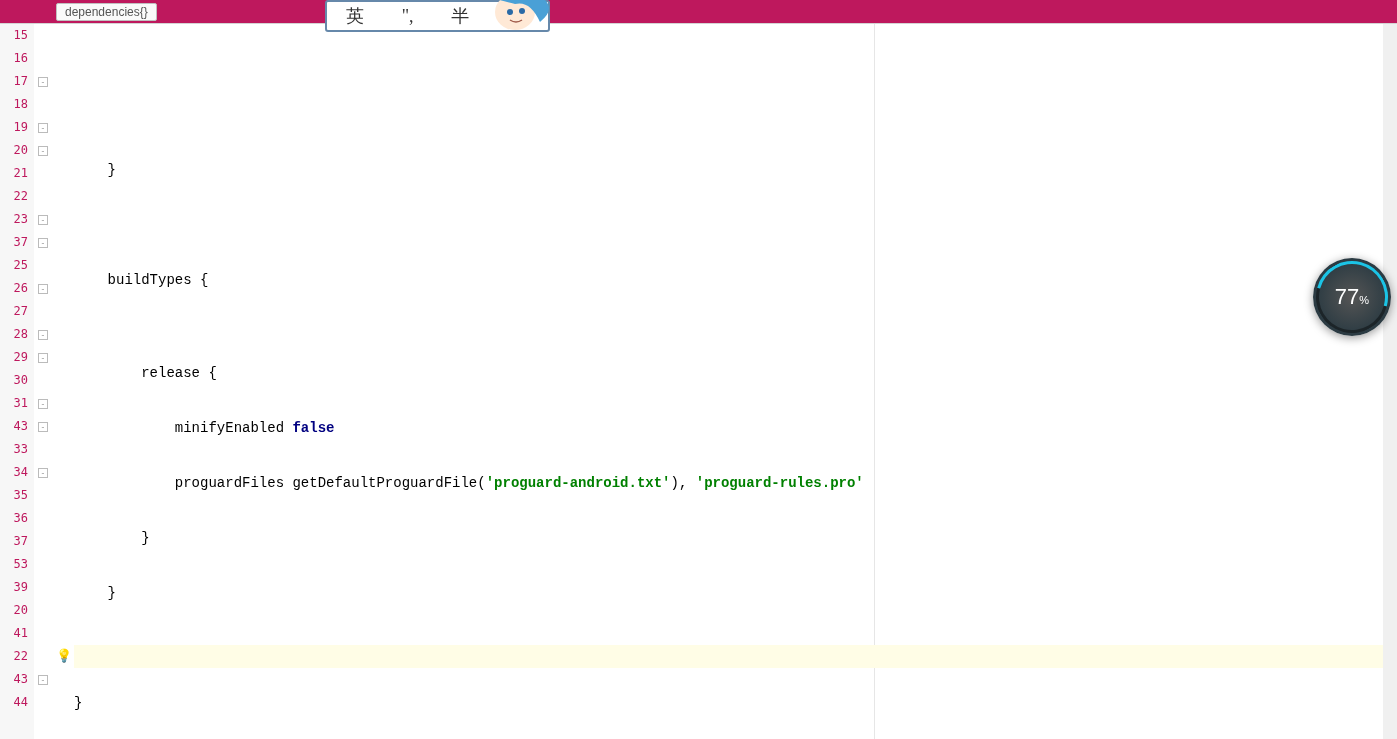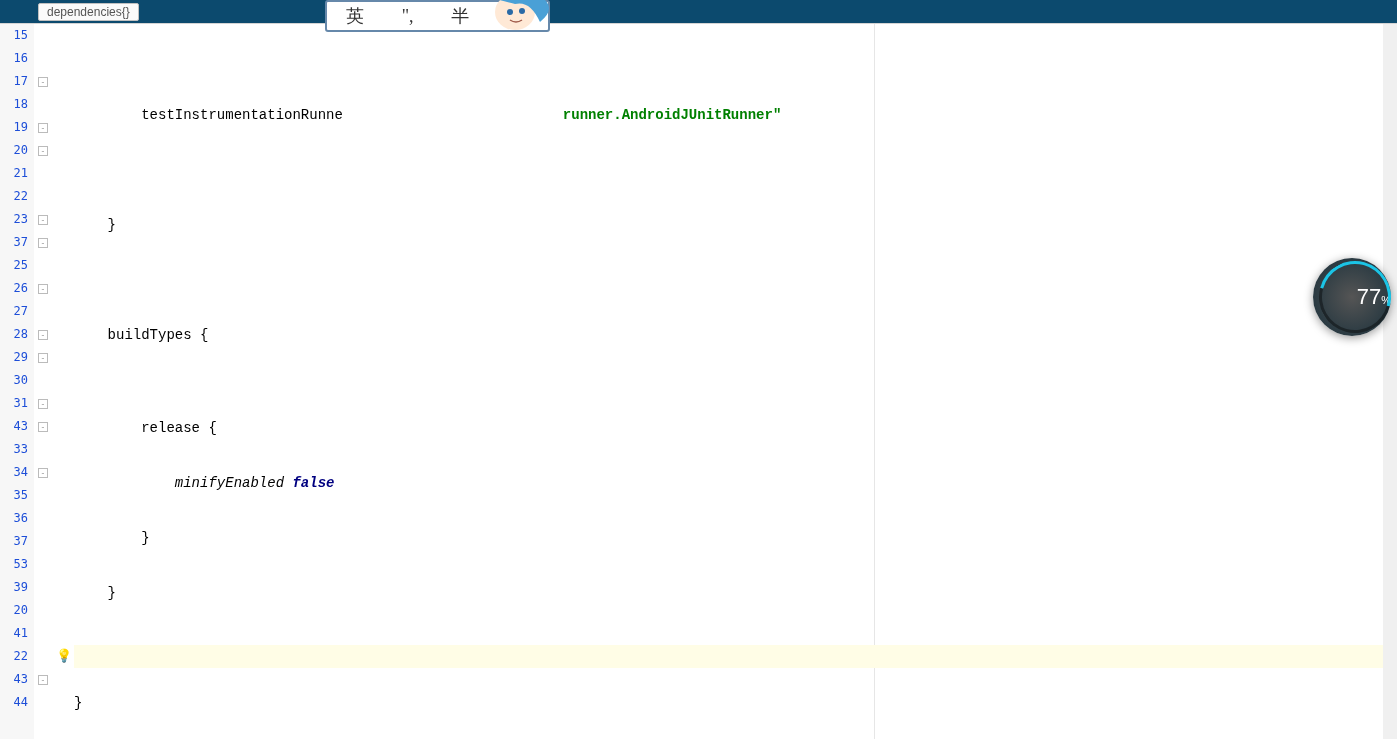"dependencies{}" .breadcrumb-bar { background: #0c4a6e -> #be185d; padding-left: 38px -> 56px }
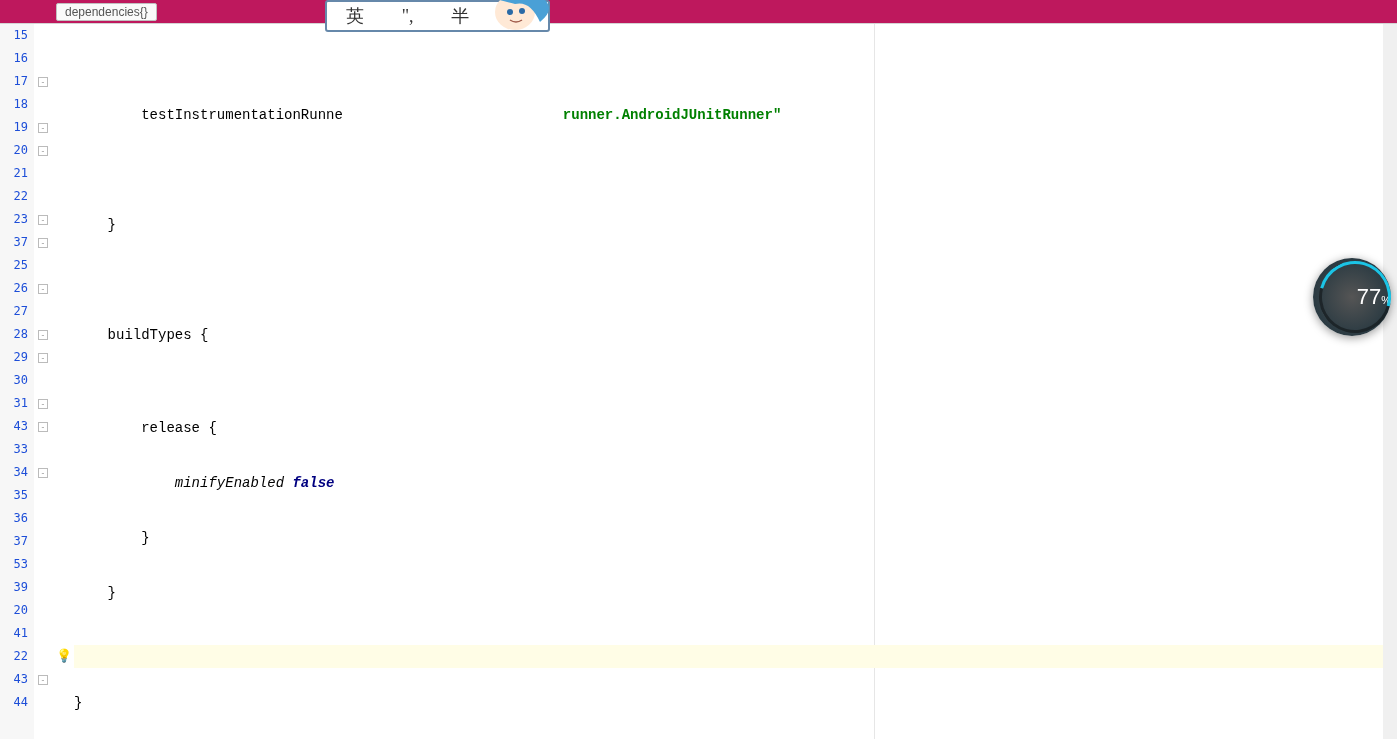"15" .gutter { color: #1d4ed8 -> #be185d }
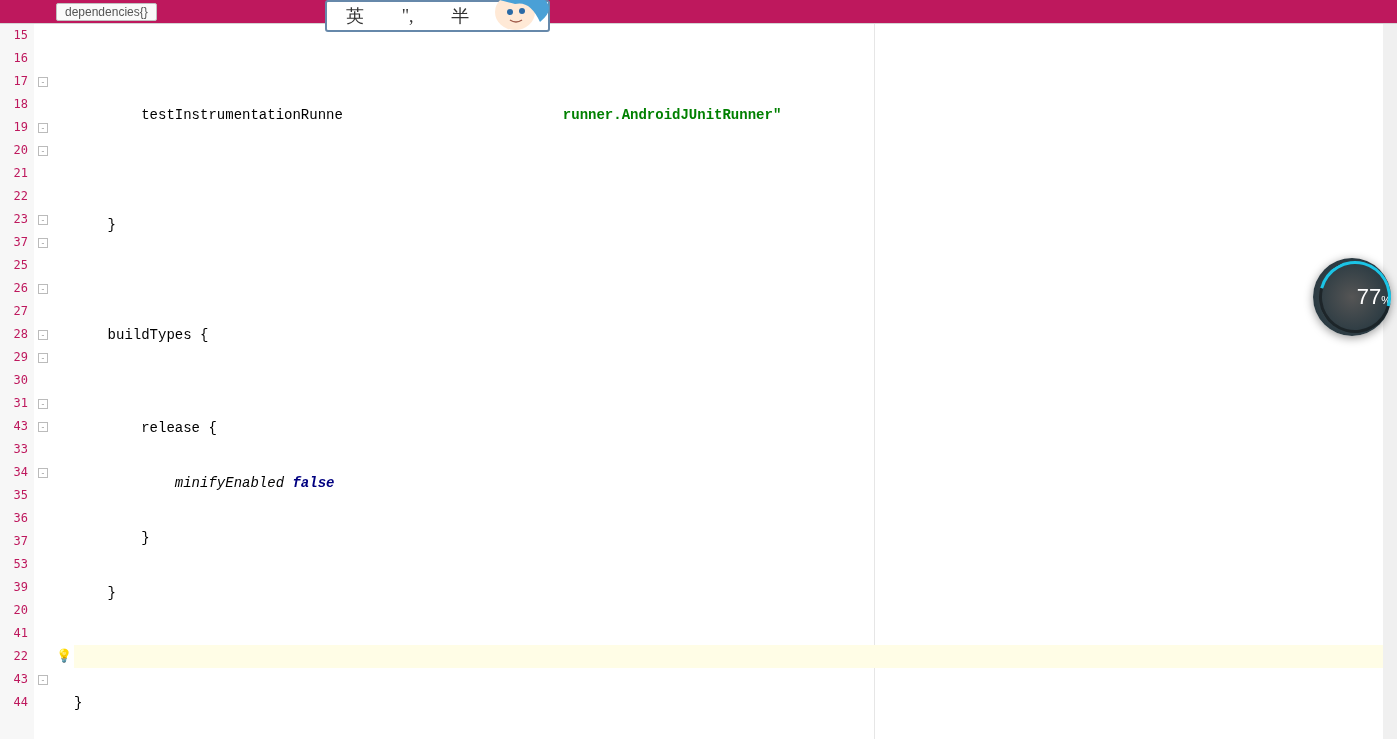"testInstrumentationRunne" div.code-line { html: <div><span> testInstrumentationRunne</span><span></span><span>runner.AndroidJUnitRunner"</span></div> -> none }
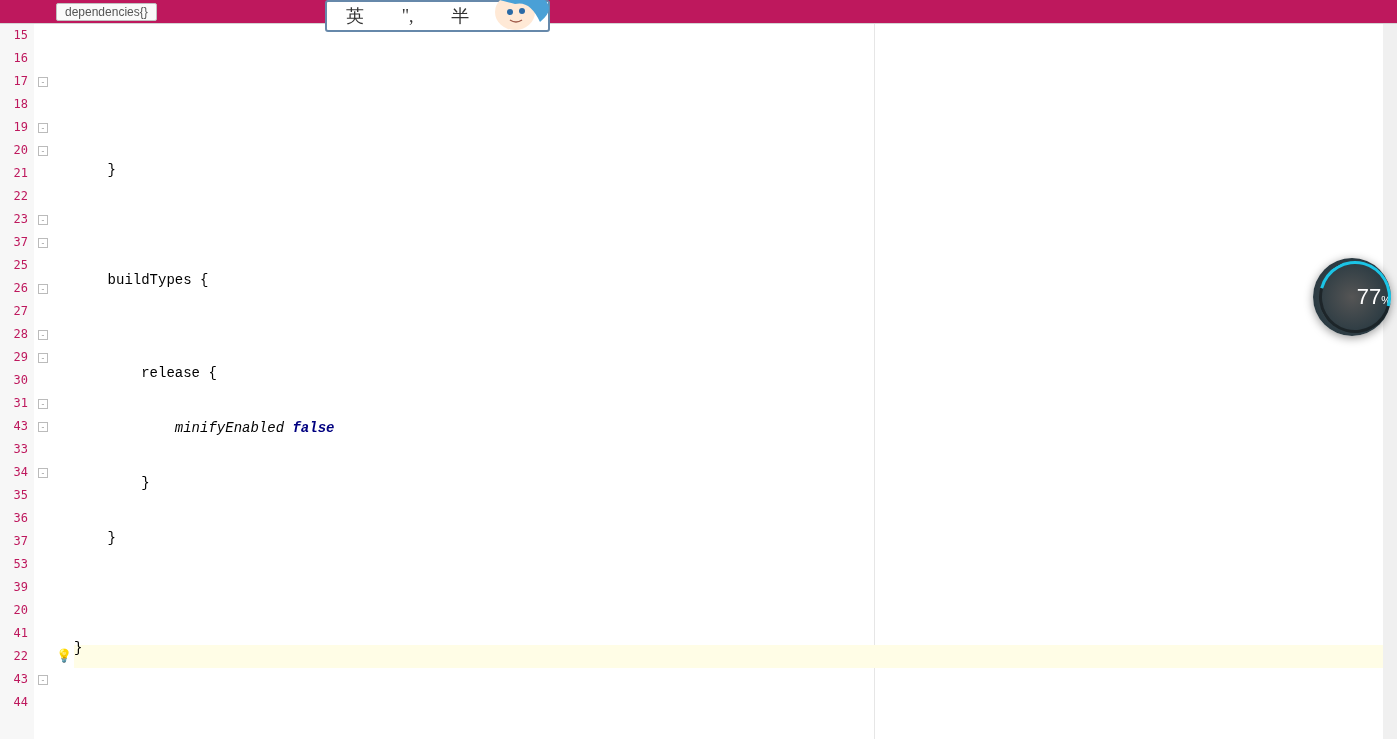"77%" .cpu-widget { justify-content: flex-end -> center }
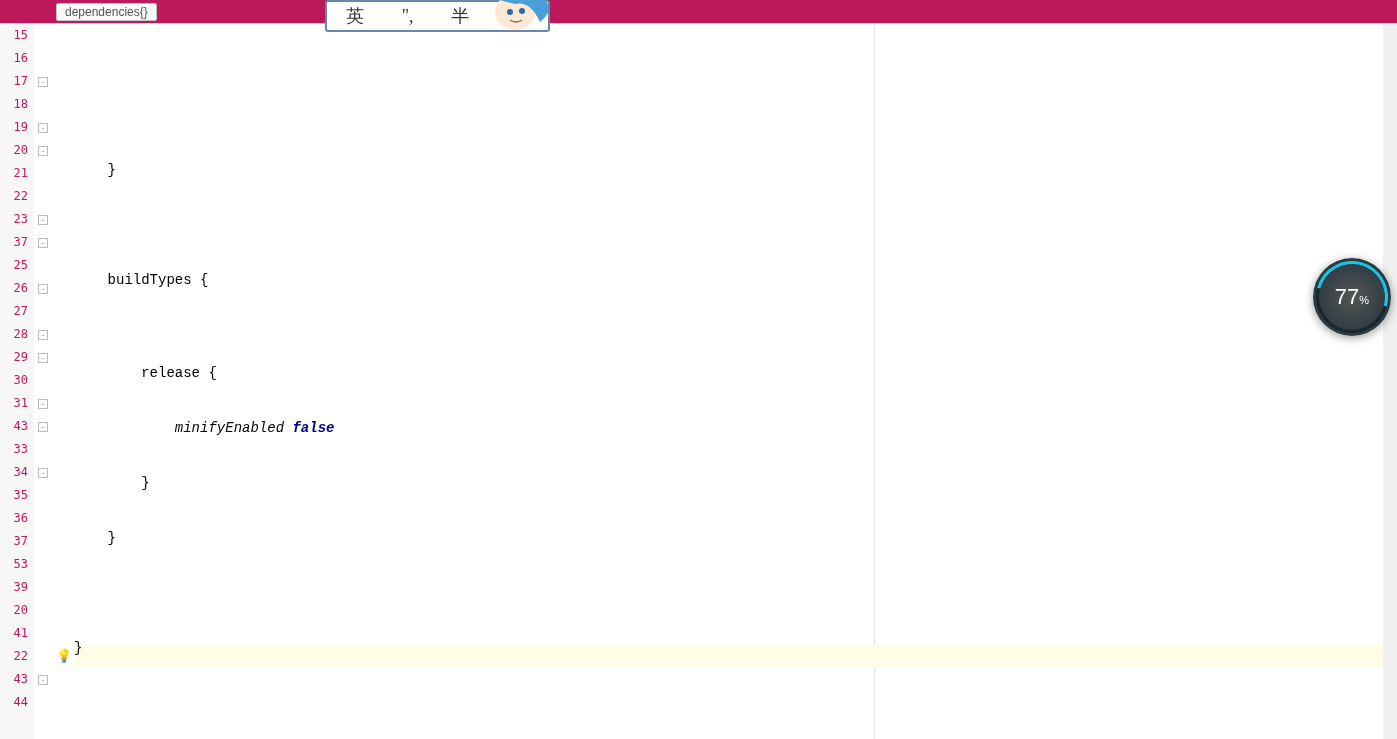"minifyEnabled false" div.code-line { font-style: italic -> none }
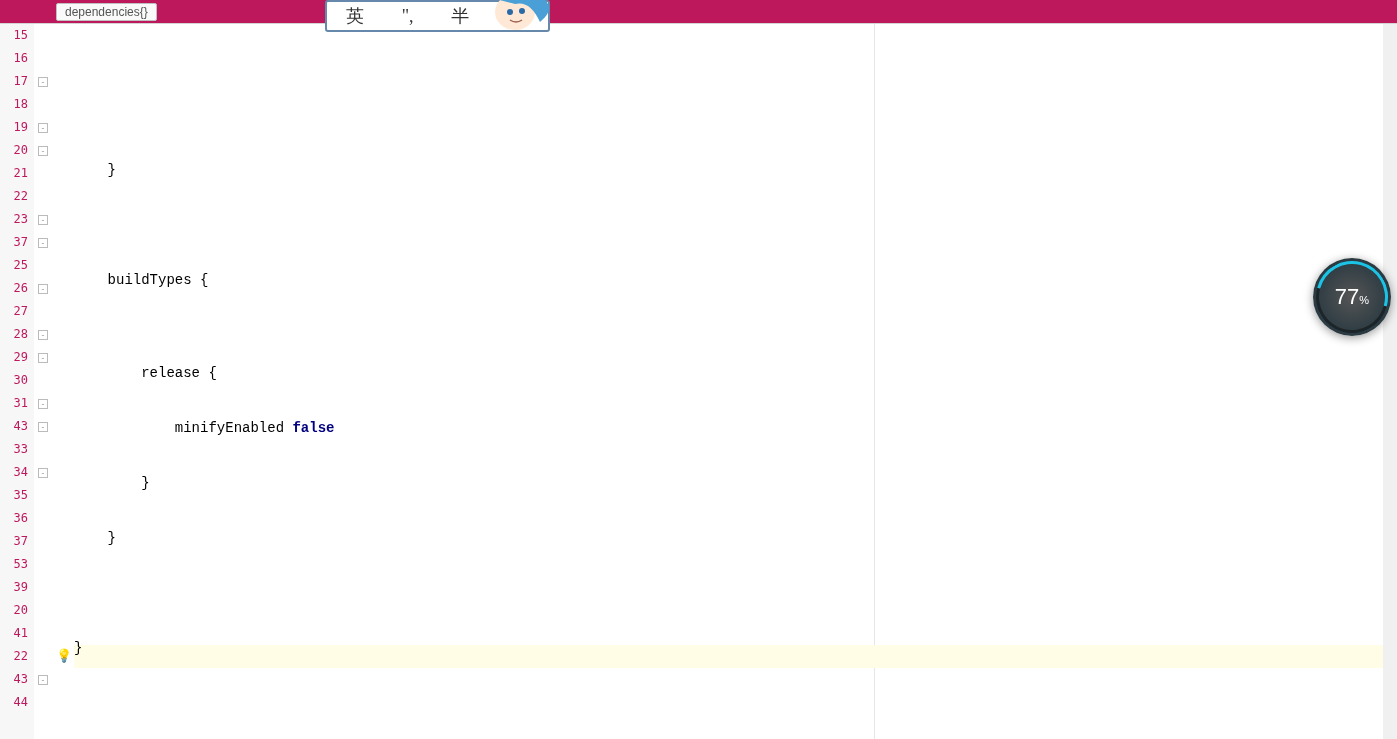"proguardFiles" div.code-line { html: none -> <div><span> proguardFiles getDefaultProguardFile(</span><span>'proguard-android.txt'</span><span>), </span><span>'proguard-rules.pro'</span></div> }
